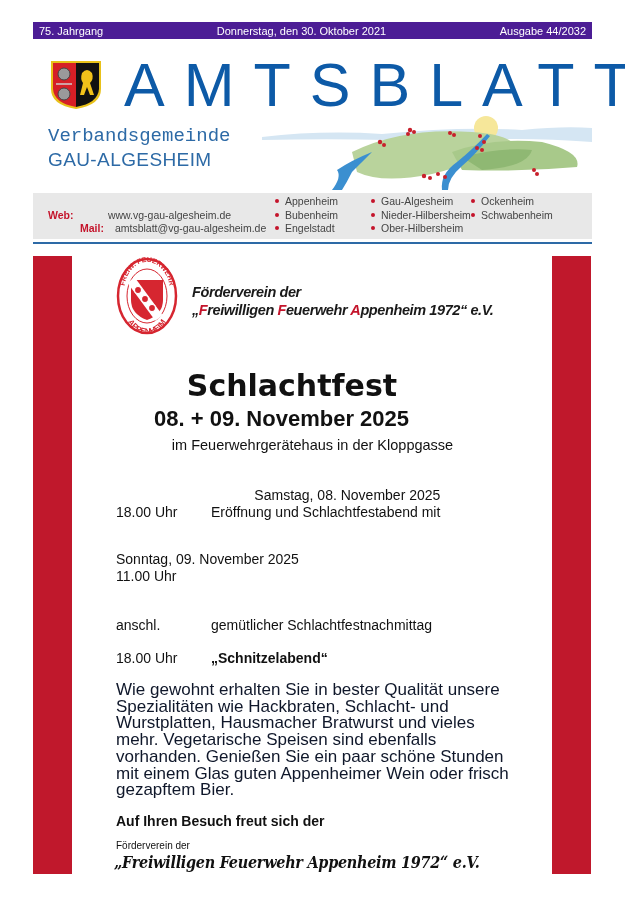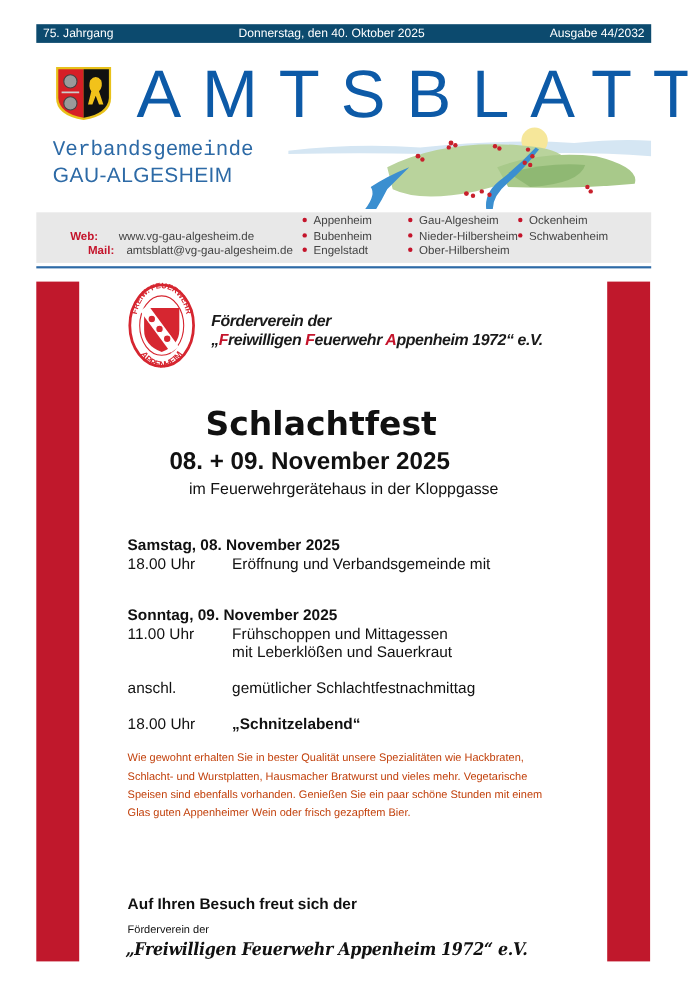"75. Jahrgang" .topbar { background: #0c4a6e -> #4c1d95 }
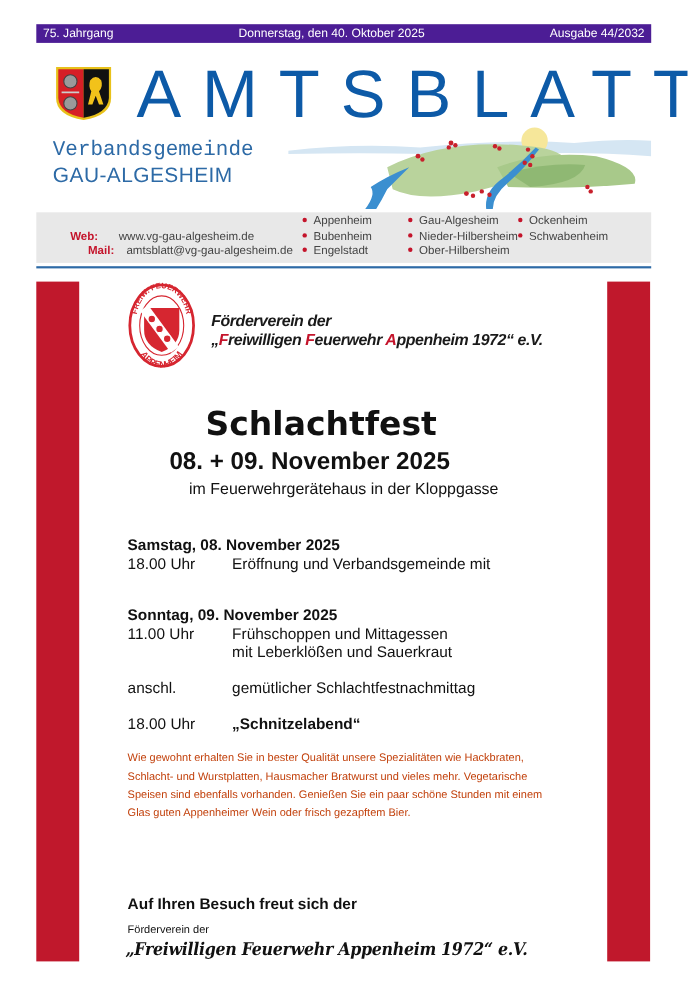"Donnerstag, den 40. Oktober 2025" span { text: 40. Oktober 2025 -> 30. Oktober 2021 }
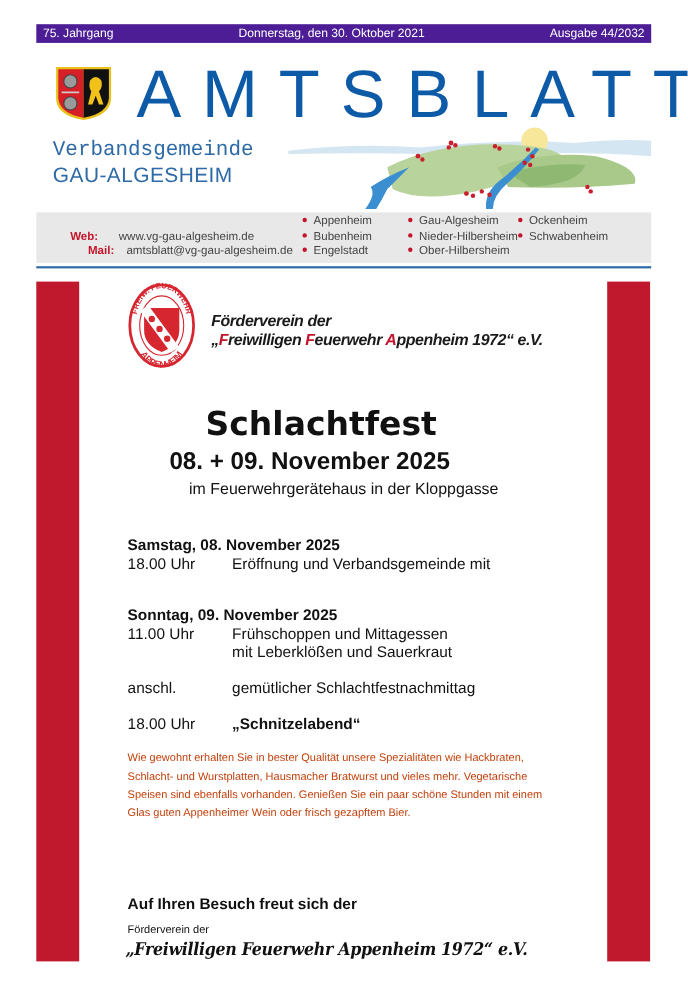"Web:" .contact.web .lbl { text-align: center -> none }
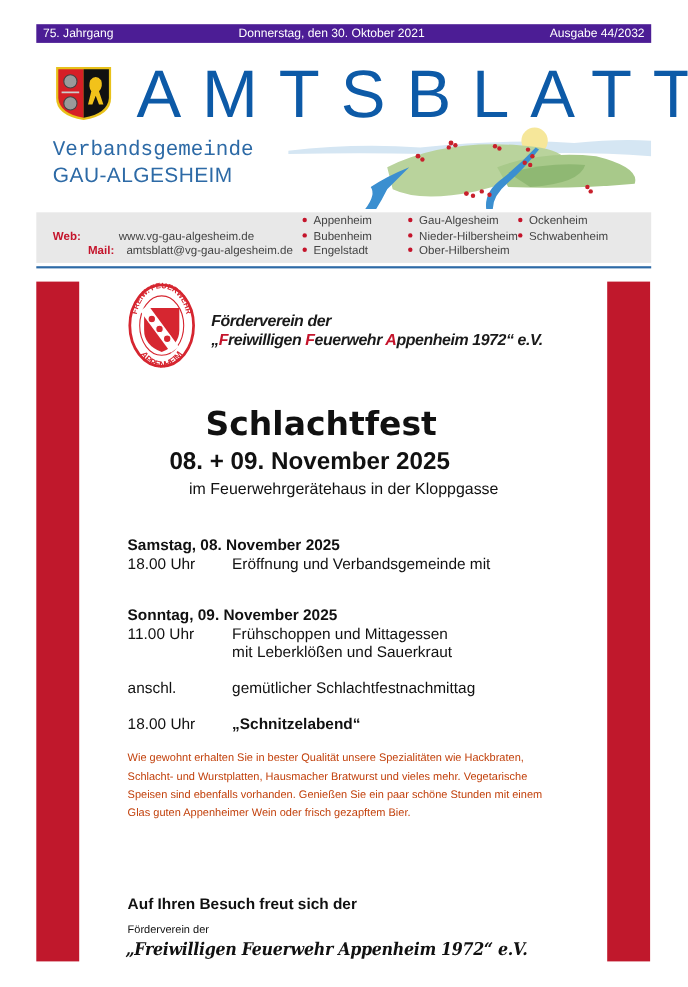"Samstag, 08. November 2025" .sched .day { font-weight: bold -> normal; text-align: none -> right }
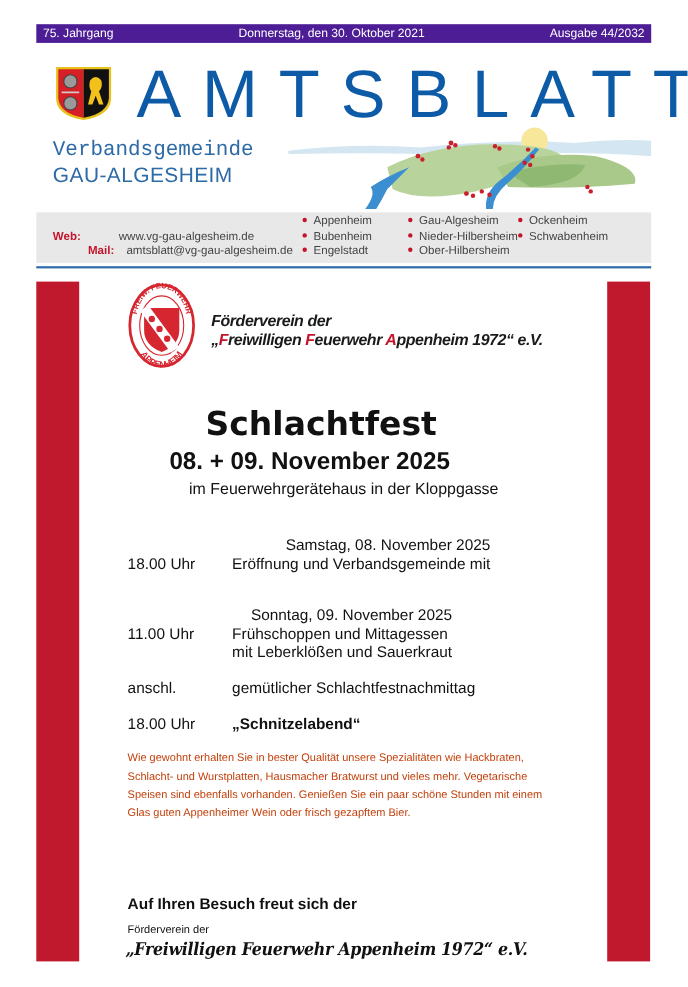"Eröffnung und Verbandsgemeinde mit" div { text: Verbandsgemeinde -> Schlachtfestabend }
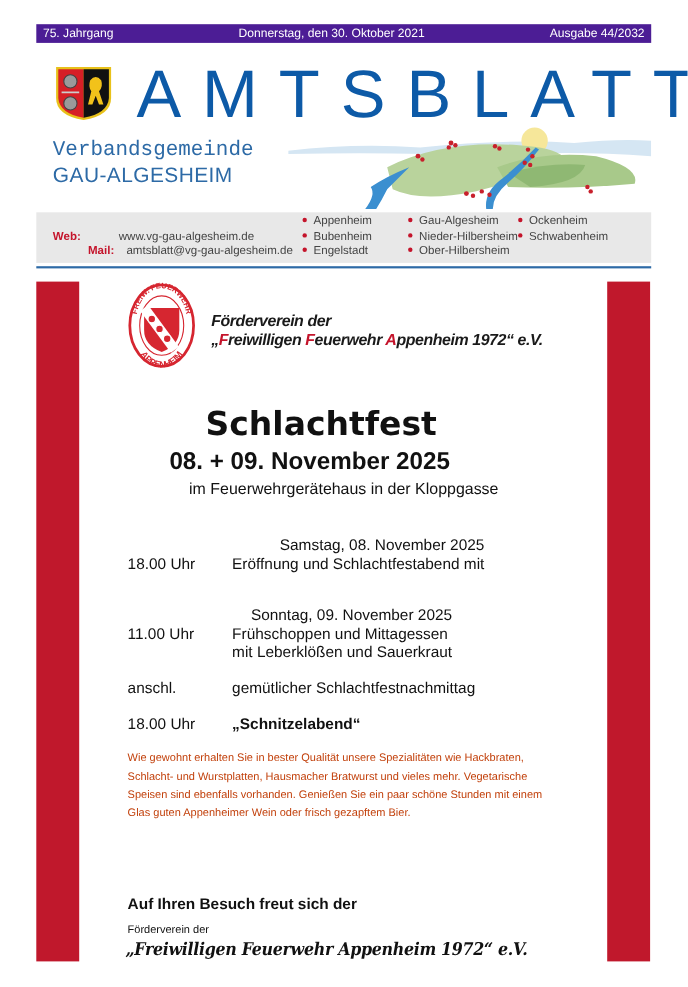"Frühschoppen und Mittagessen" div.desc { html: <div> <div>Frühschoppen und Mittagessen</div> <div>mit Leberklößen und Sauerkraut</div> </div> -> none }
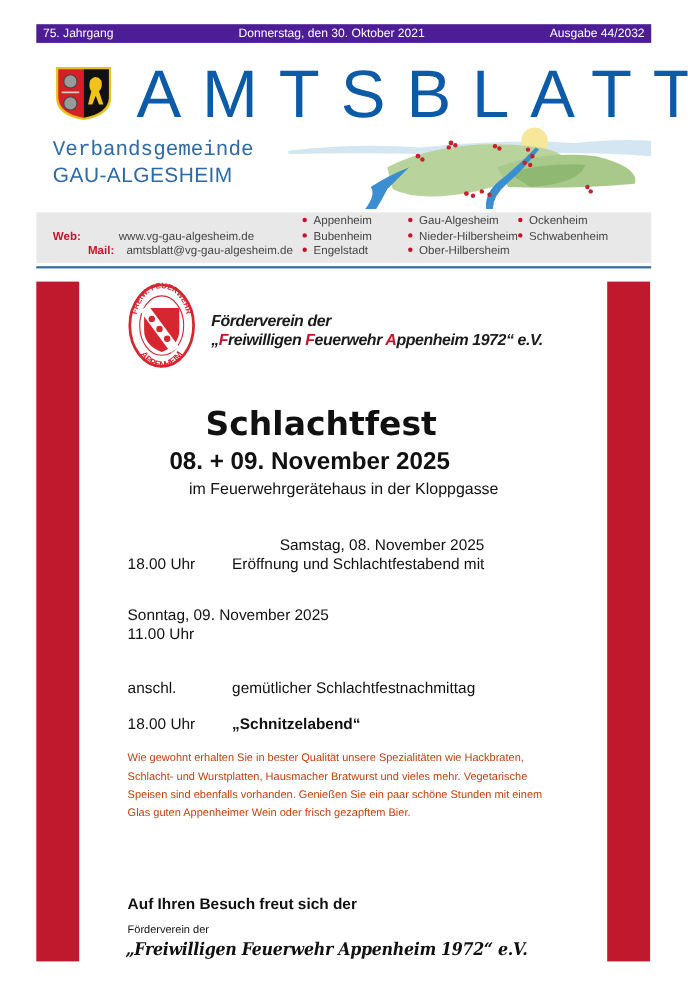"Wie gewohnt erhalten Sie in" .body-text { color: #c2410c -> #0f172a; font-size: 10px -> 17px }
